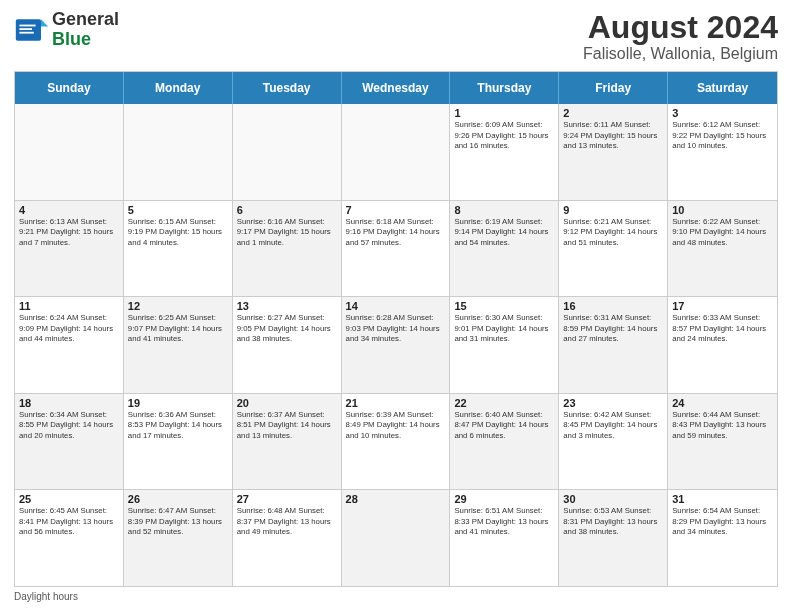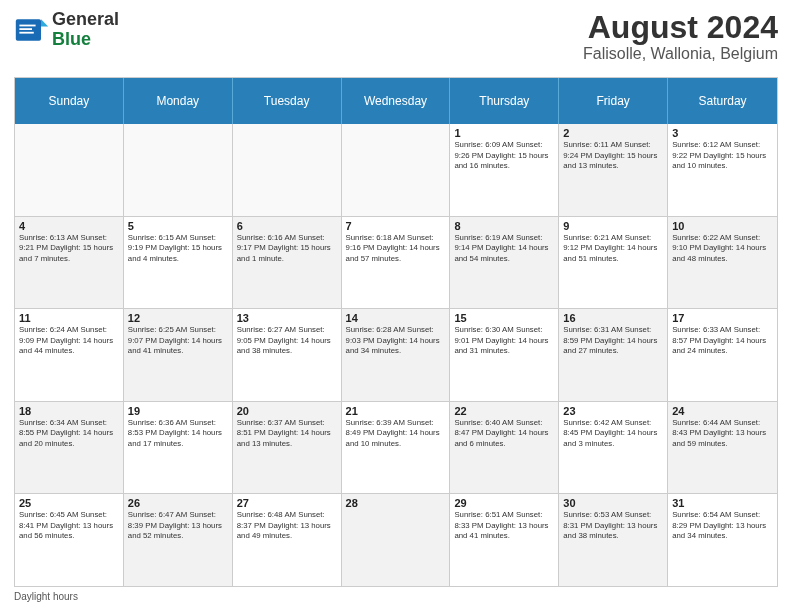"General" .header { margin-bottom: 14px -> 8px }
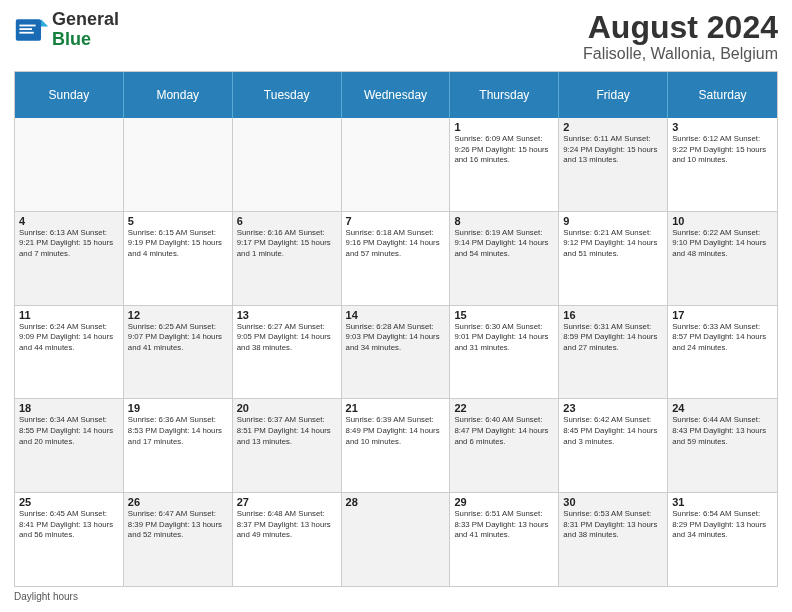"Sunday" .cal-header-cell { font-weight: normal -> bold; padding: 16px 2px -> 9px 2px }
